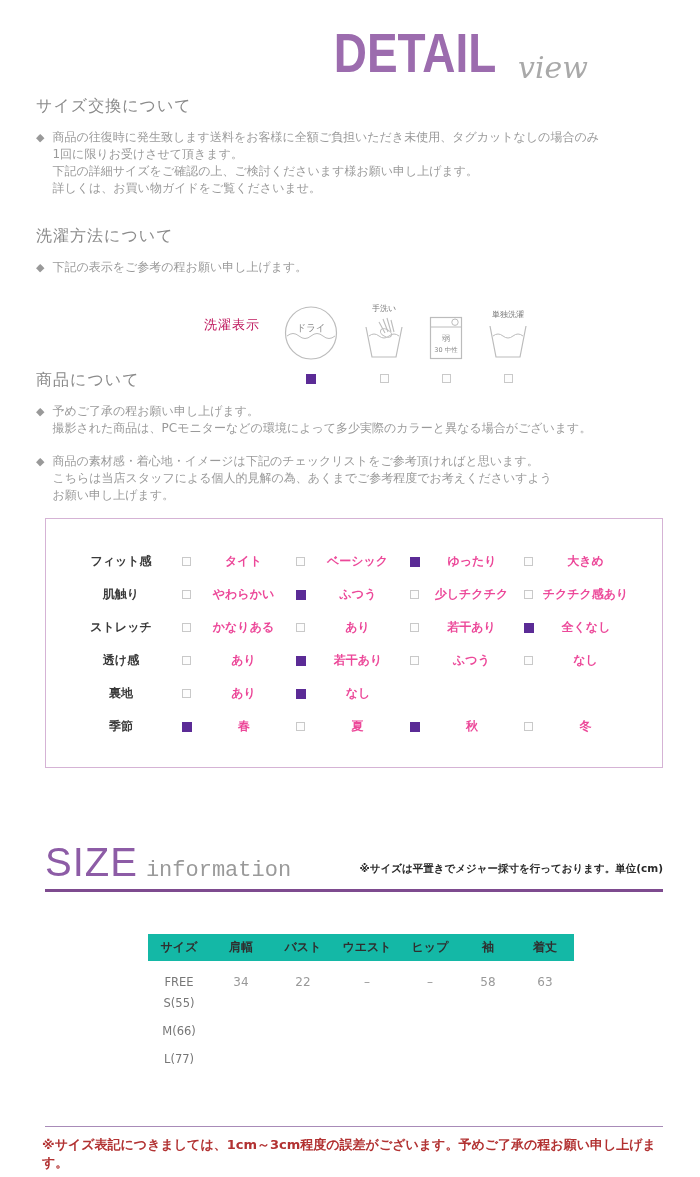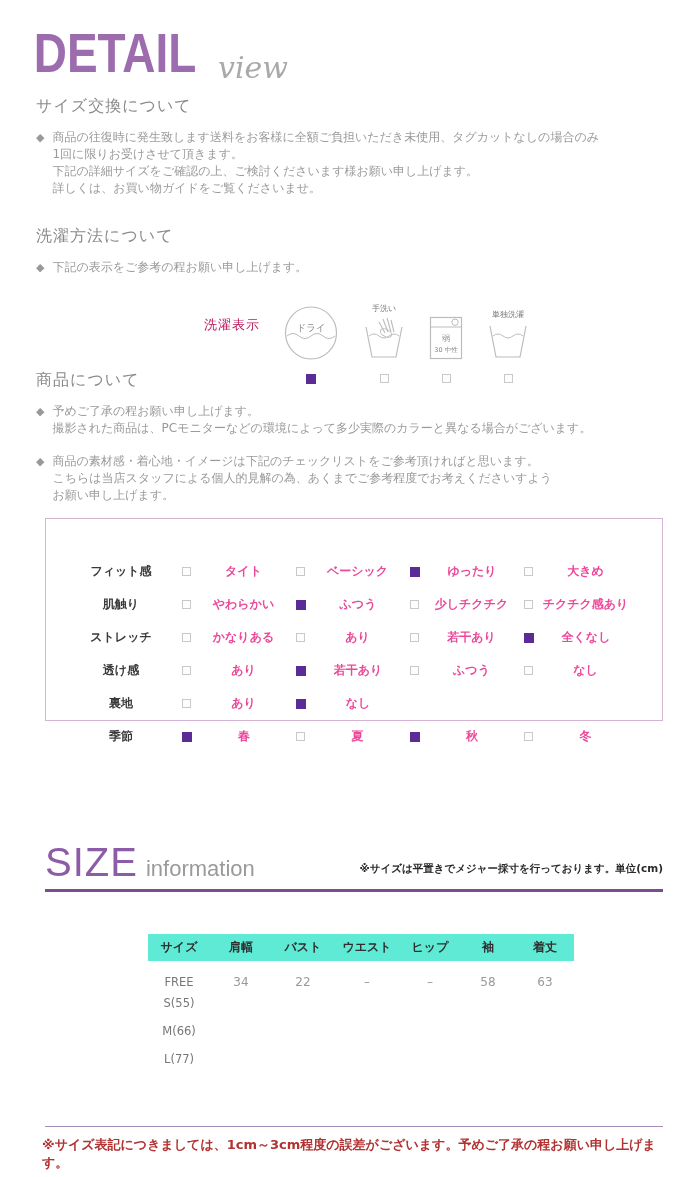"DETAIL view" .detail-header { left: 16px -> 8px; text-align: left -> right }
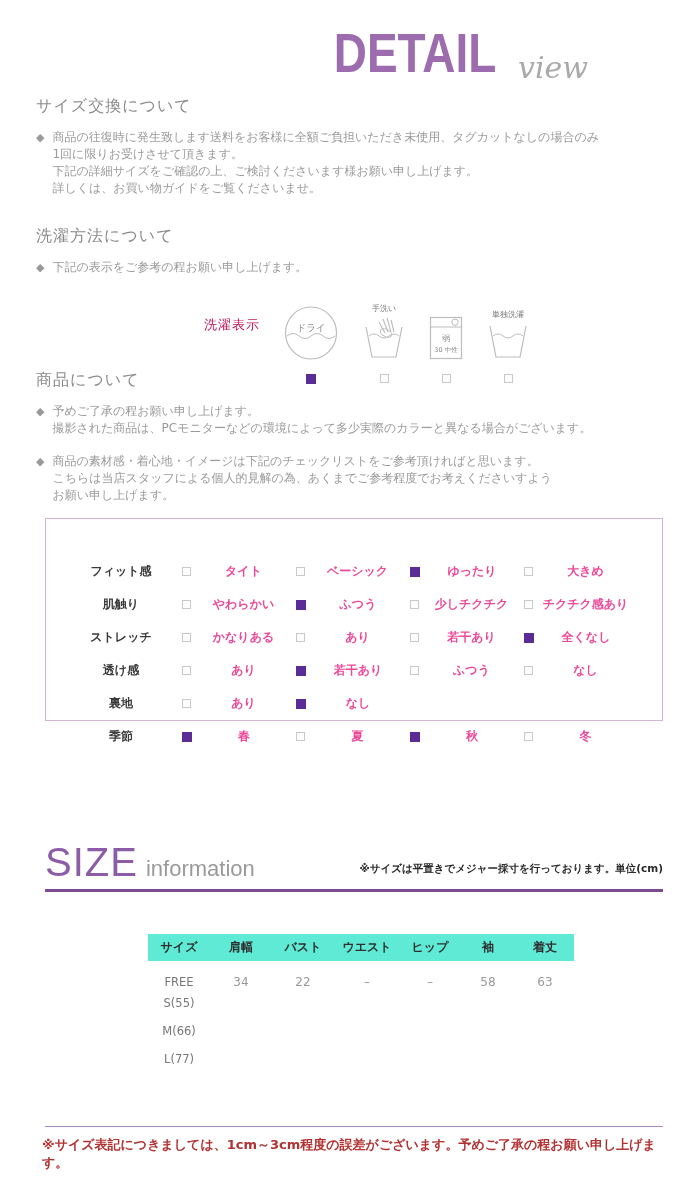"フィット感" .checklist-box { height: 203px -> 250px; padding-top: 36px -> 26px }
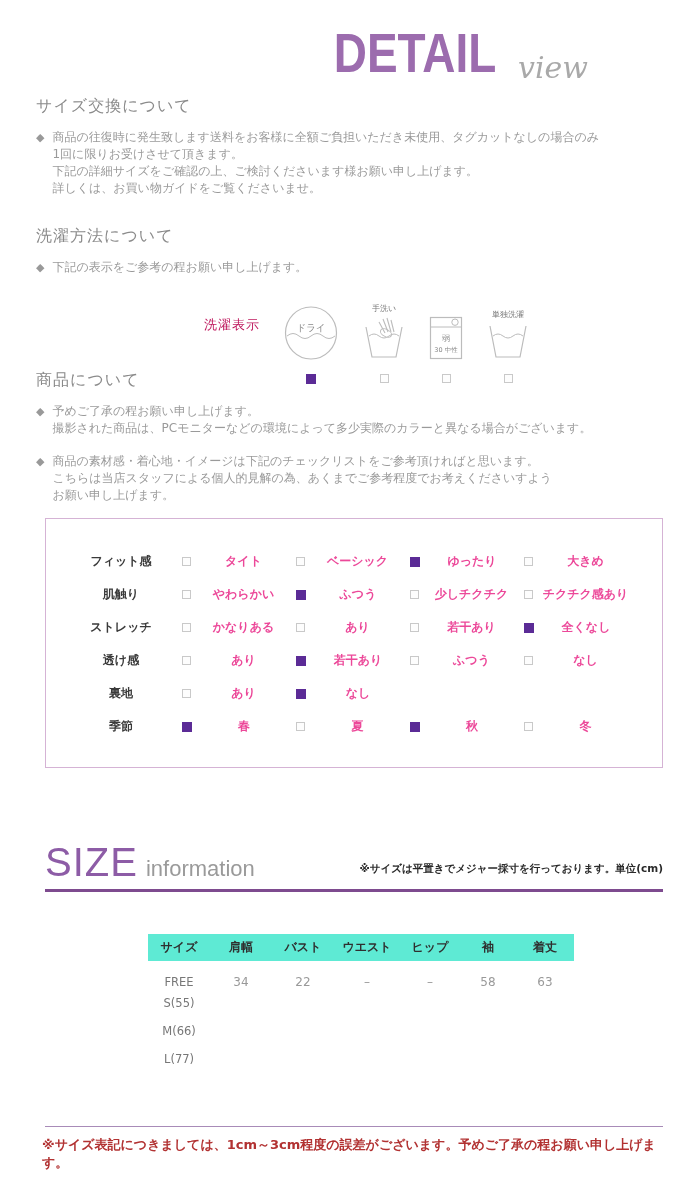"information" .size-sub { font-family: Liberation Sans, sans-serif -> Liberation Mono, monospace }
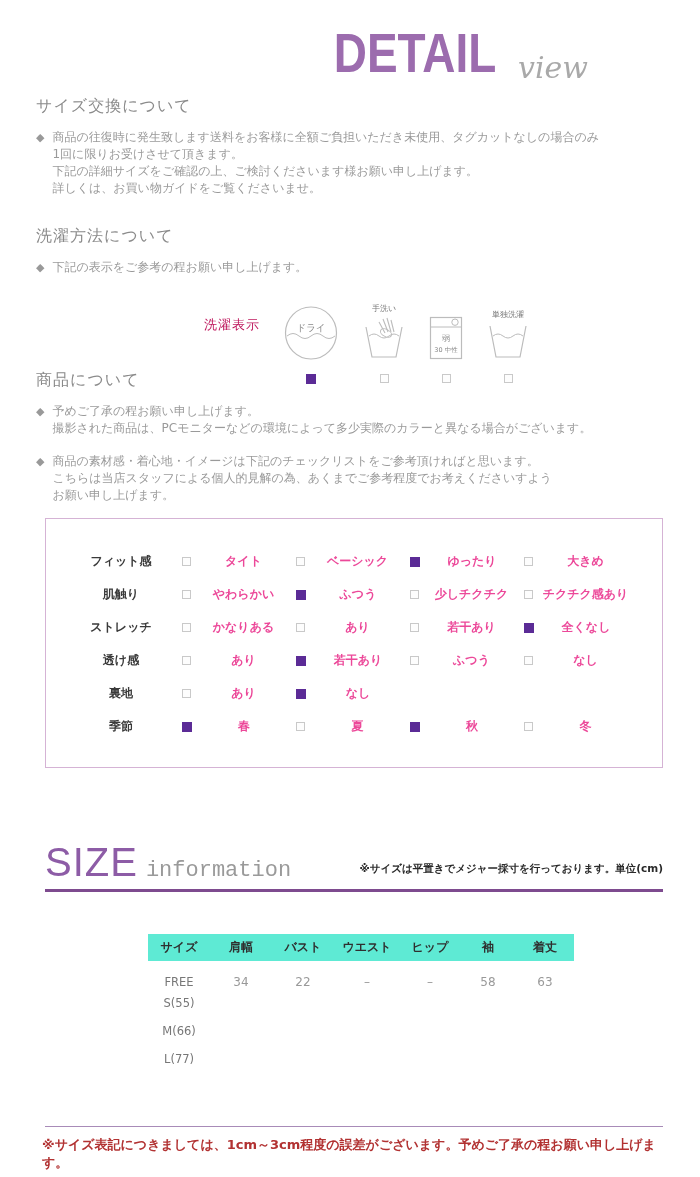"サイズ" .size-table th { background: #5eead4 -> #14b8a6 }
